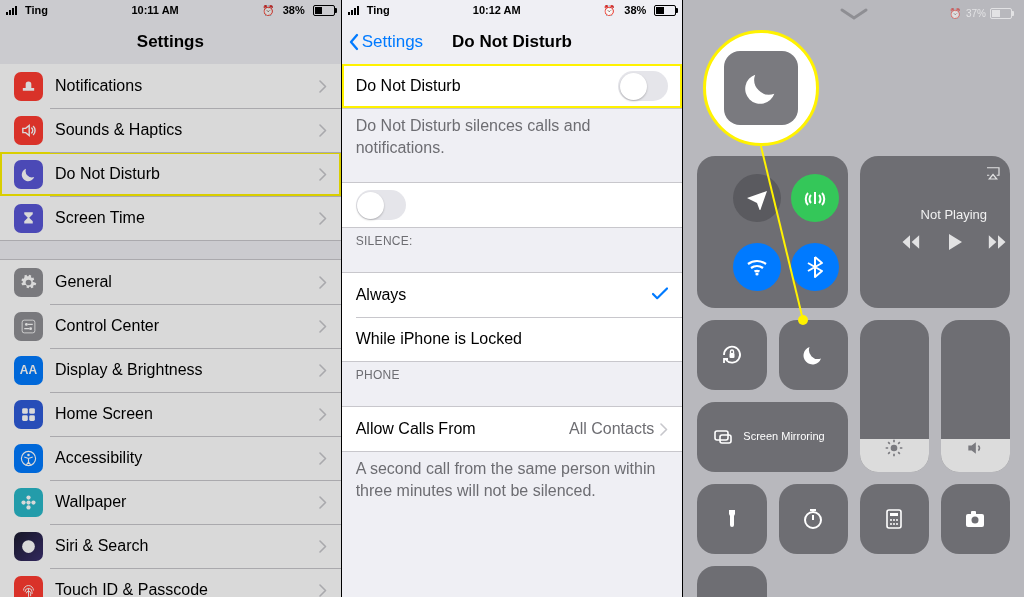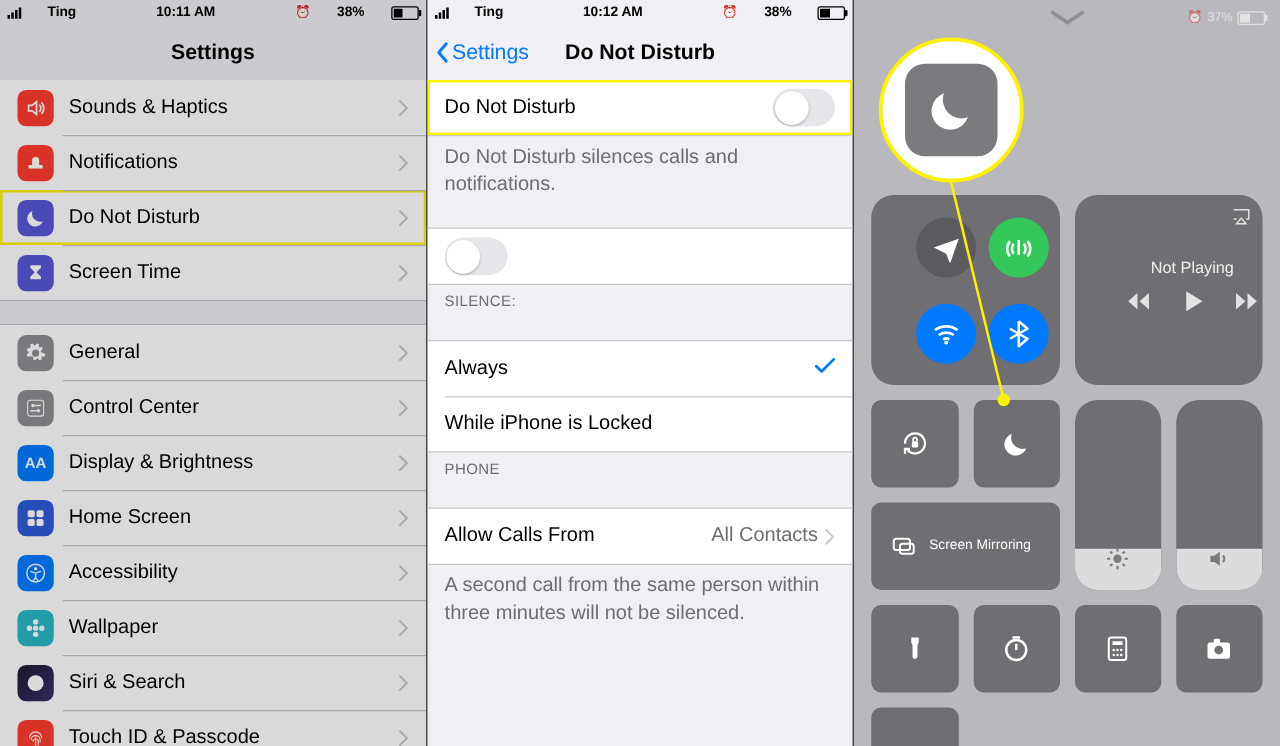"Ting" .sb-left,.sb-right { gap: 21px -> 8px }
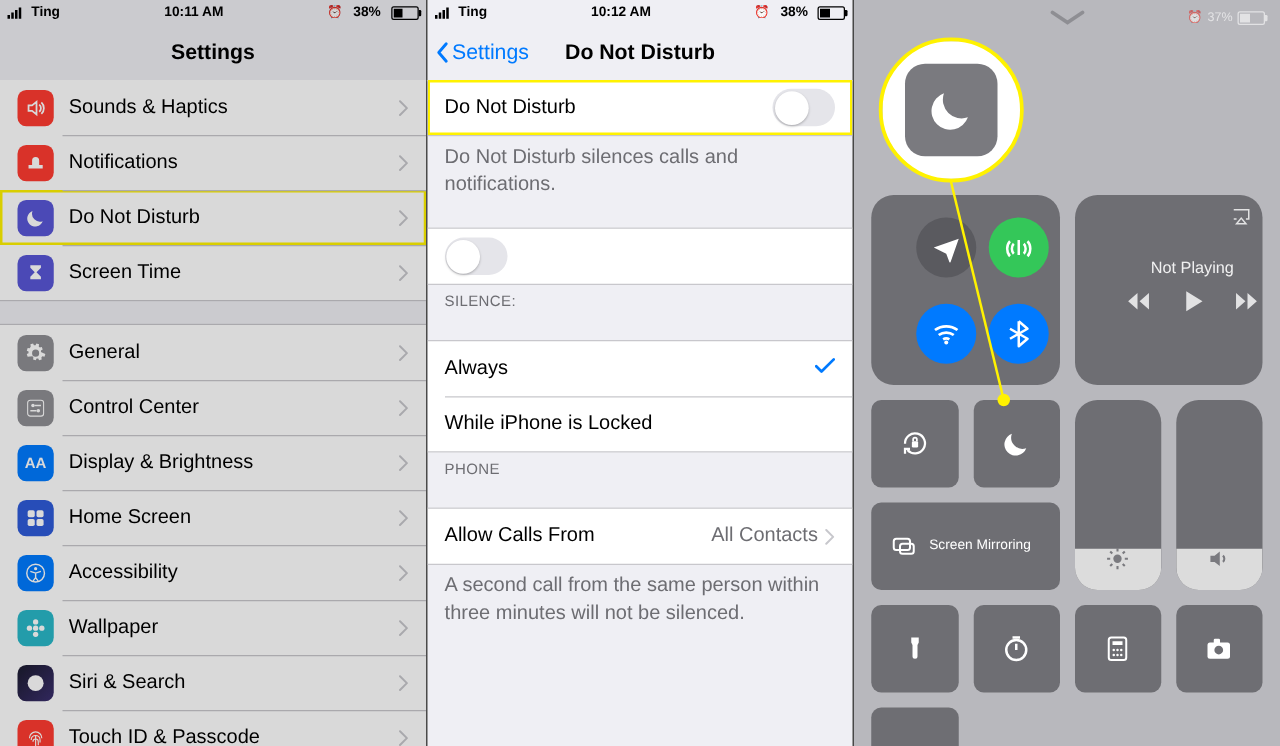"Sounds & Haptics" div.cell { order: before "Notifications" -> after "Notifications" }
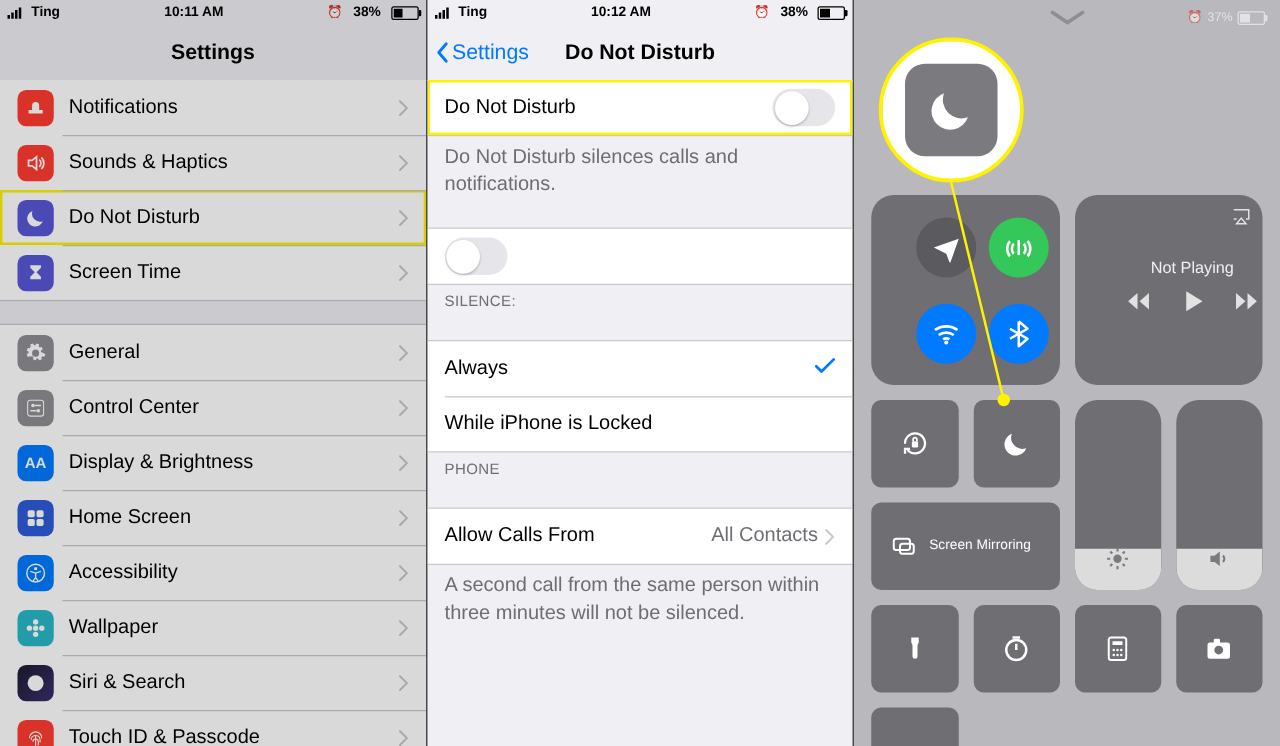"Screen Mirroring" .tile { border-radius: 8px -> 18px }
